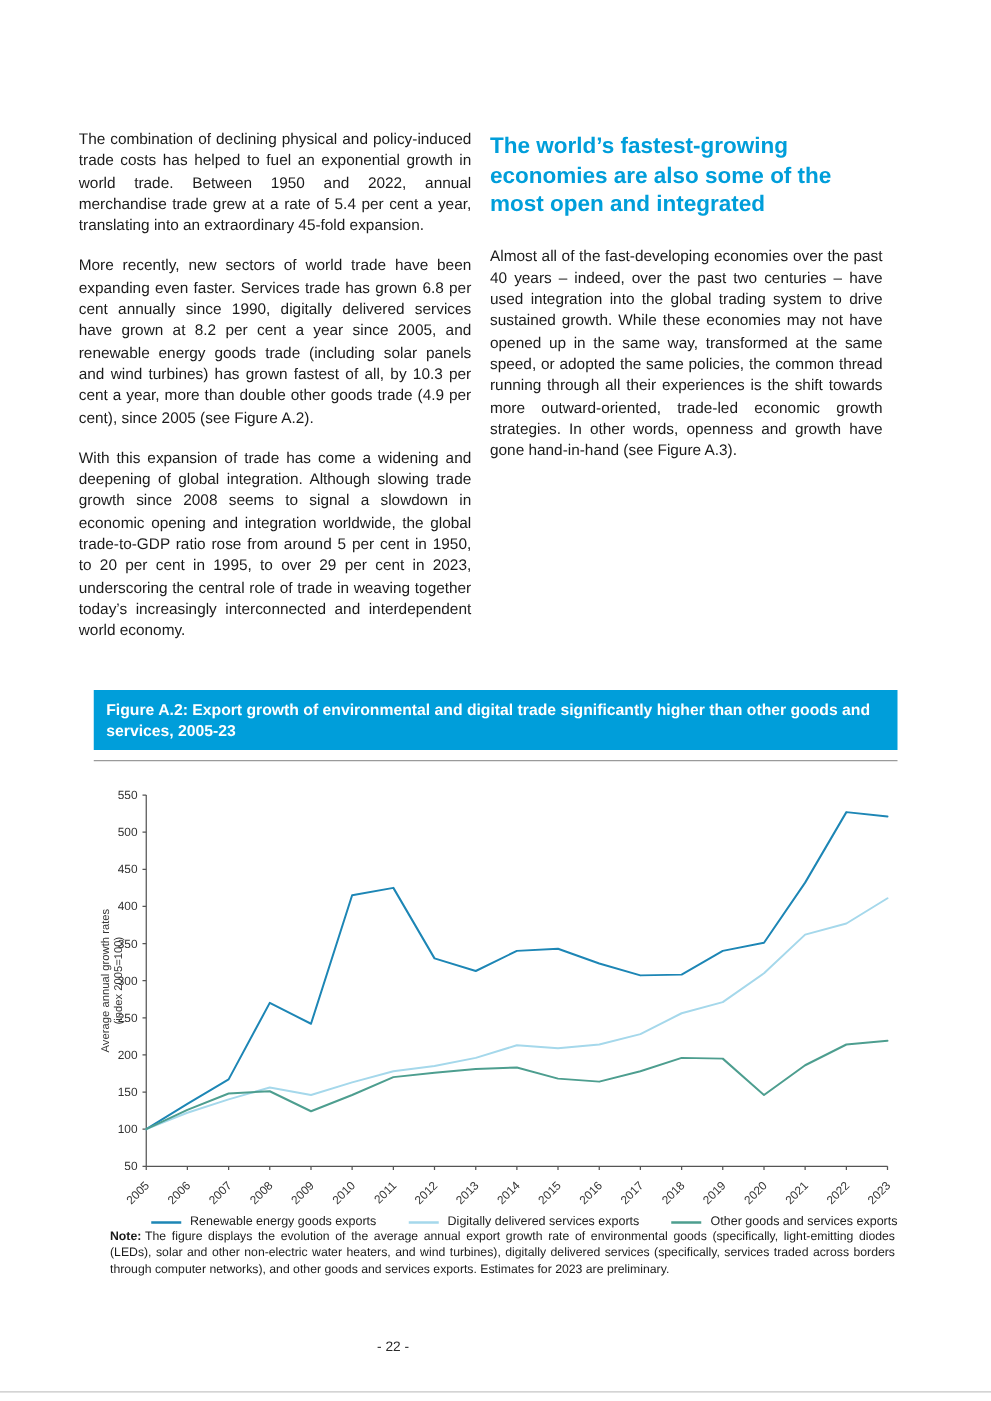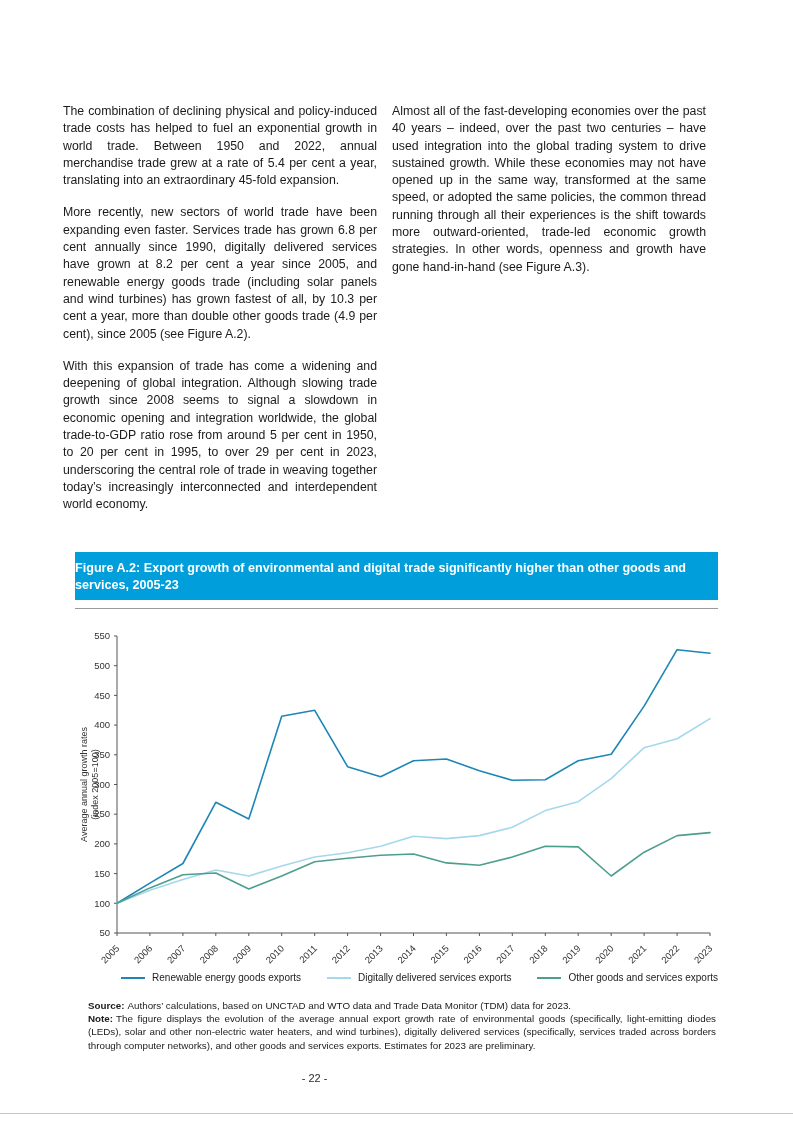"The world’s fastest-growing economies" h2.right-heading { html: none -> <h2>The world’s fastest-growing economies are also some of the most open and integrated</h2> }
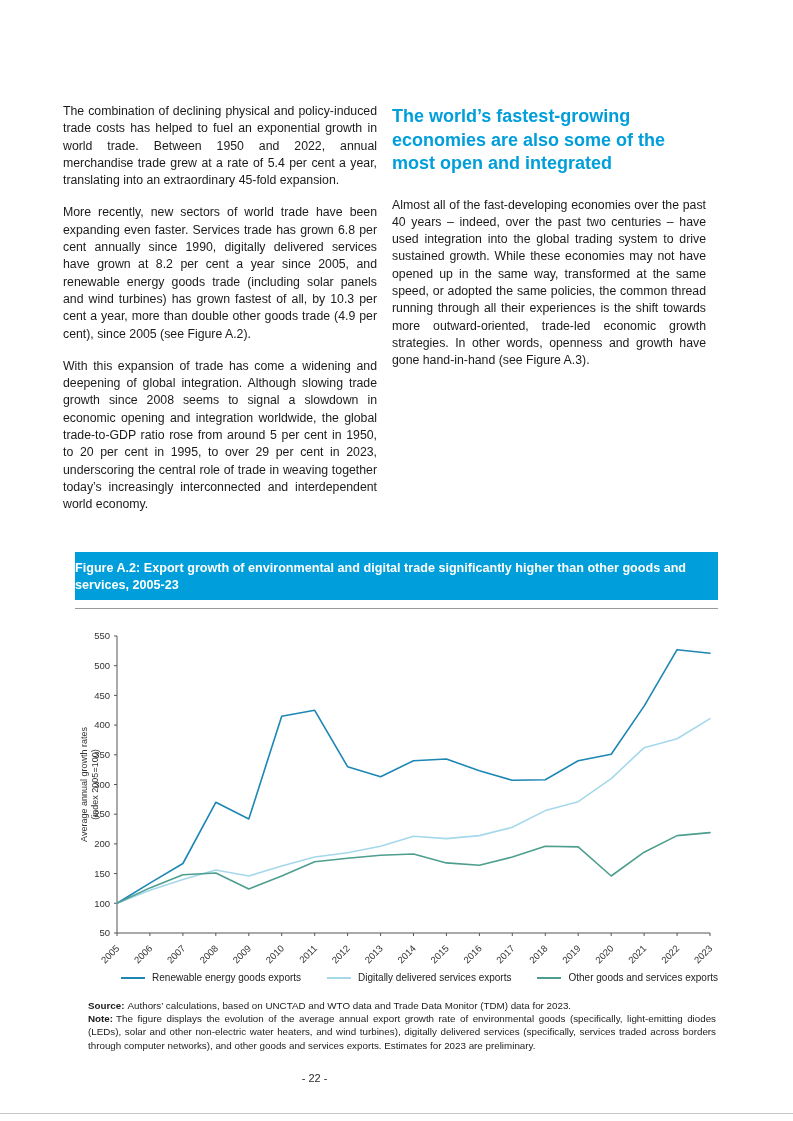"Figure A.2: Export growth of" .figure-header { padding: 8px 14px 7px 0 -> 8px 14px 7px 10px }
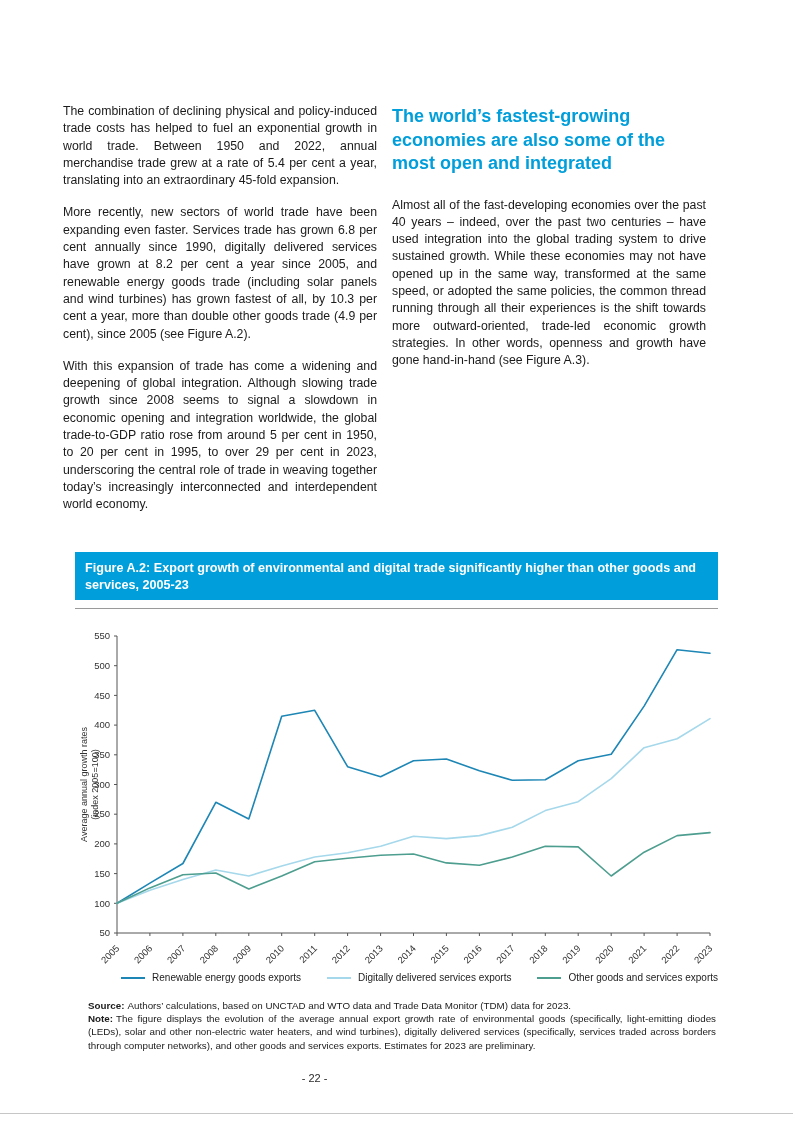"Source: Authors’ calculations, based on" p.srcnote { html: <p><span>Source:</span><span>Authors’ calculations, based on UNCTAD and WTO data and Trade Data Monitor (TDM) data for 2023.</span></p> -> none }
